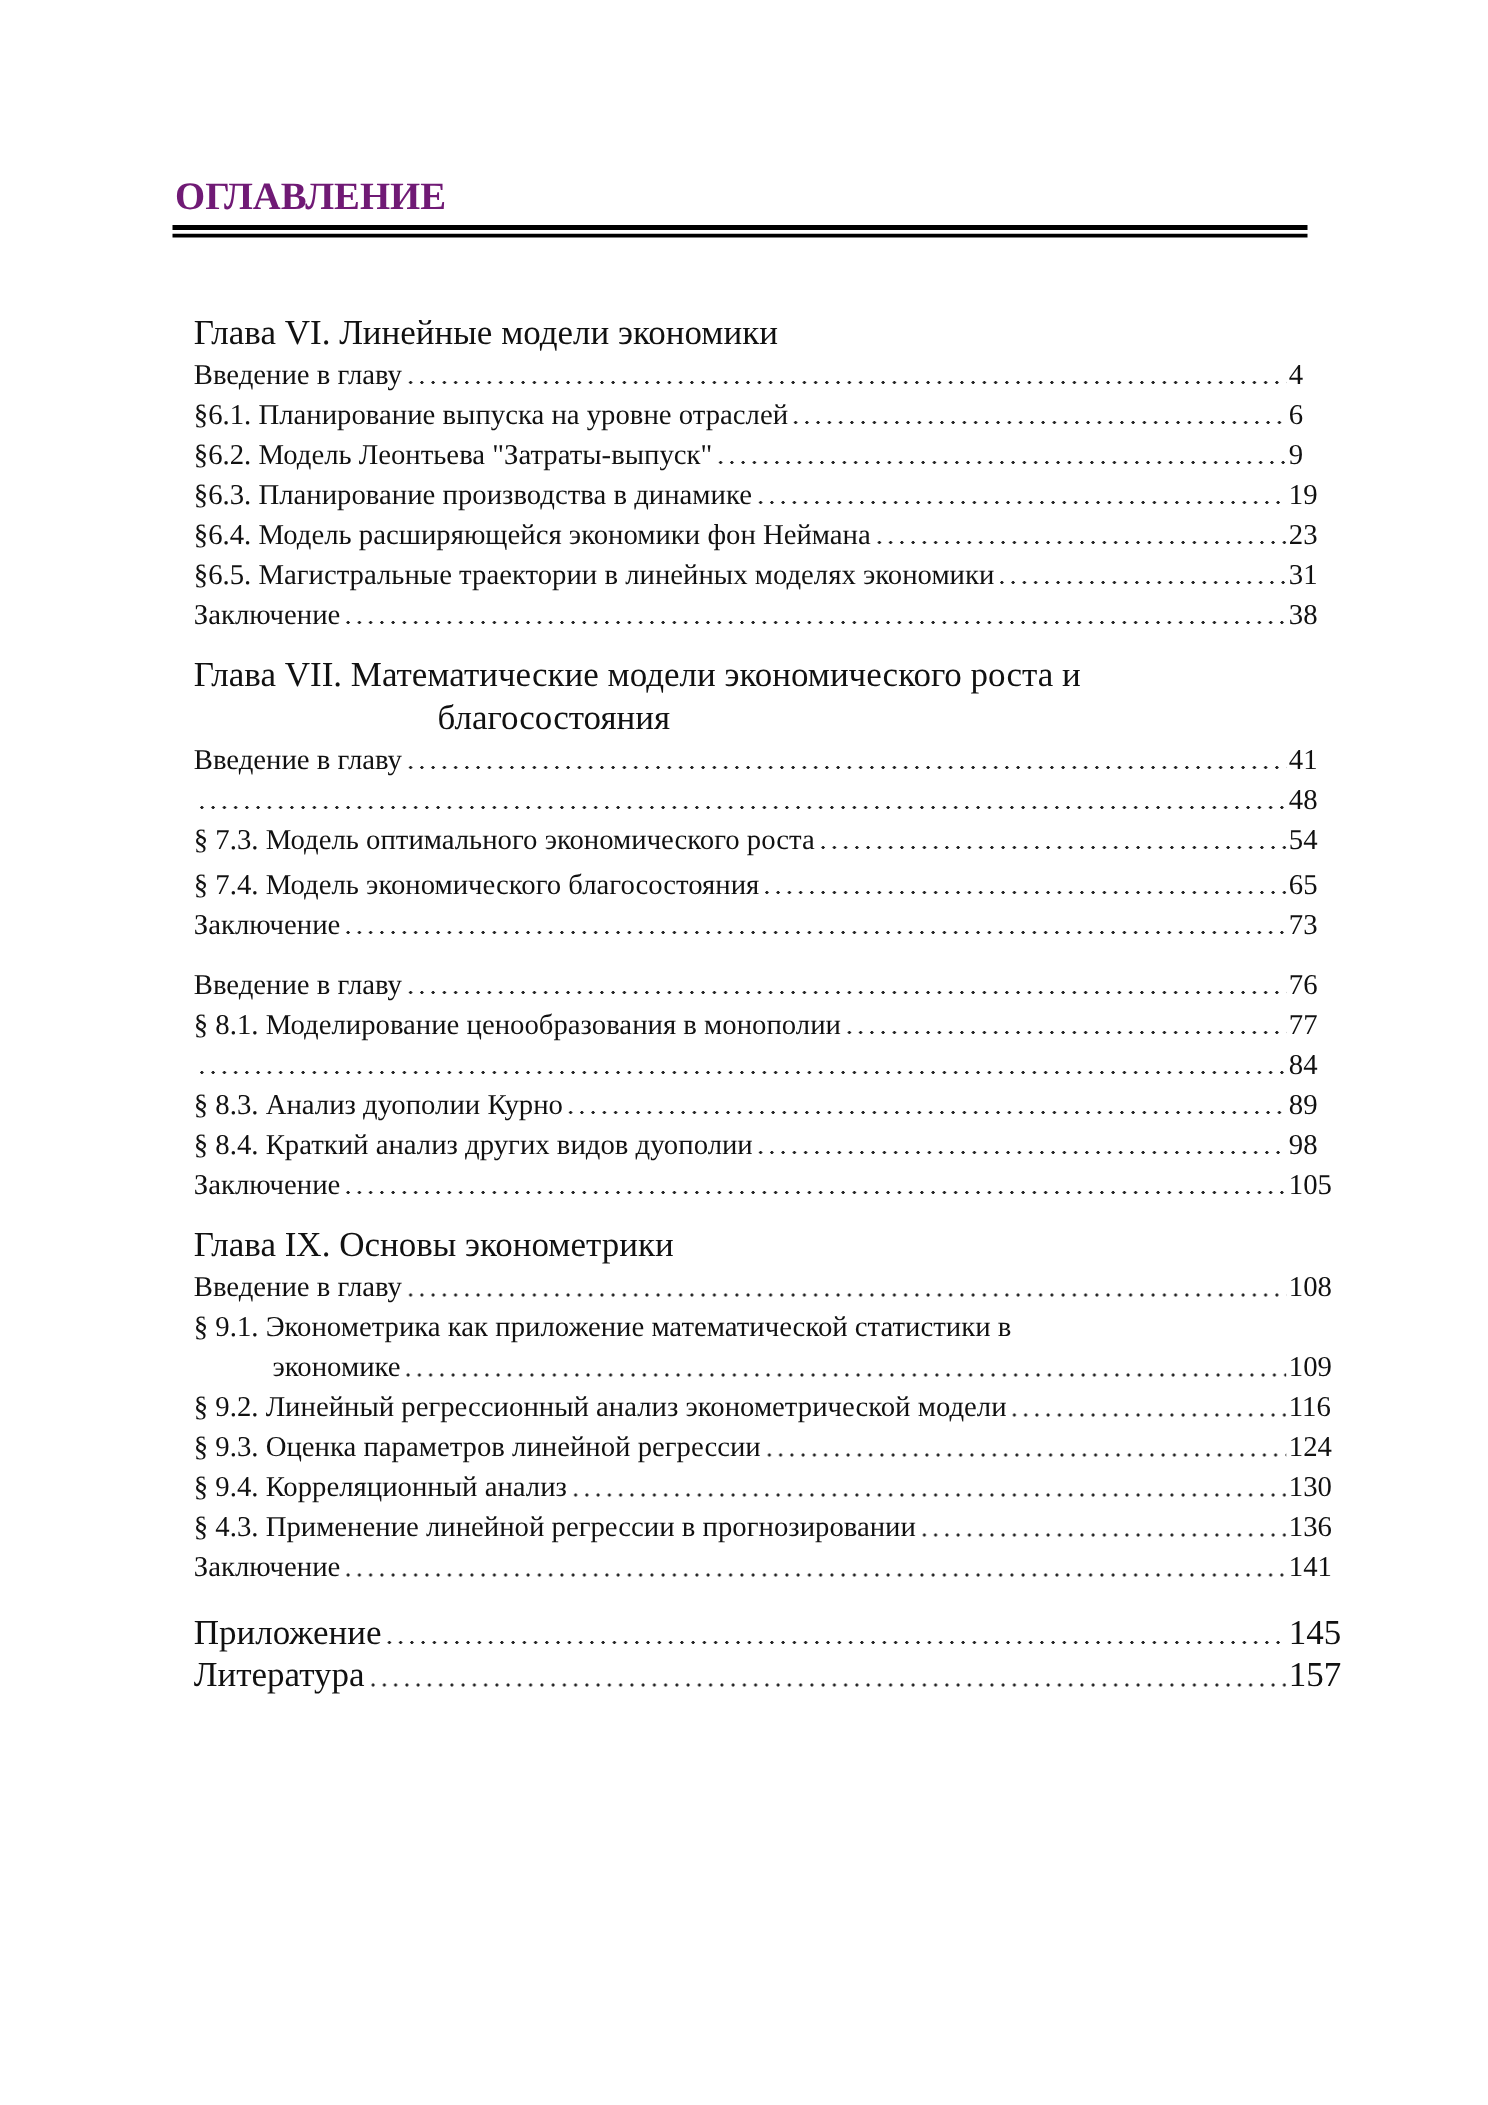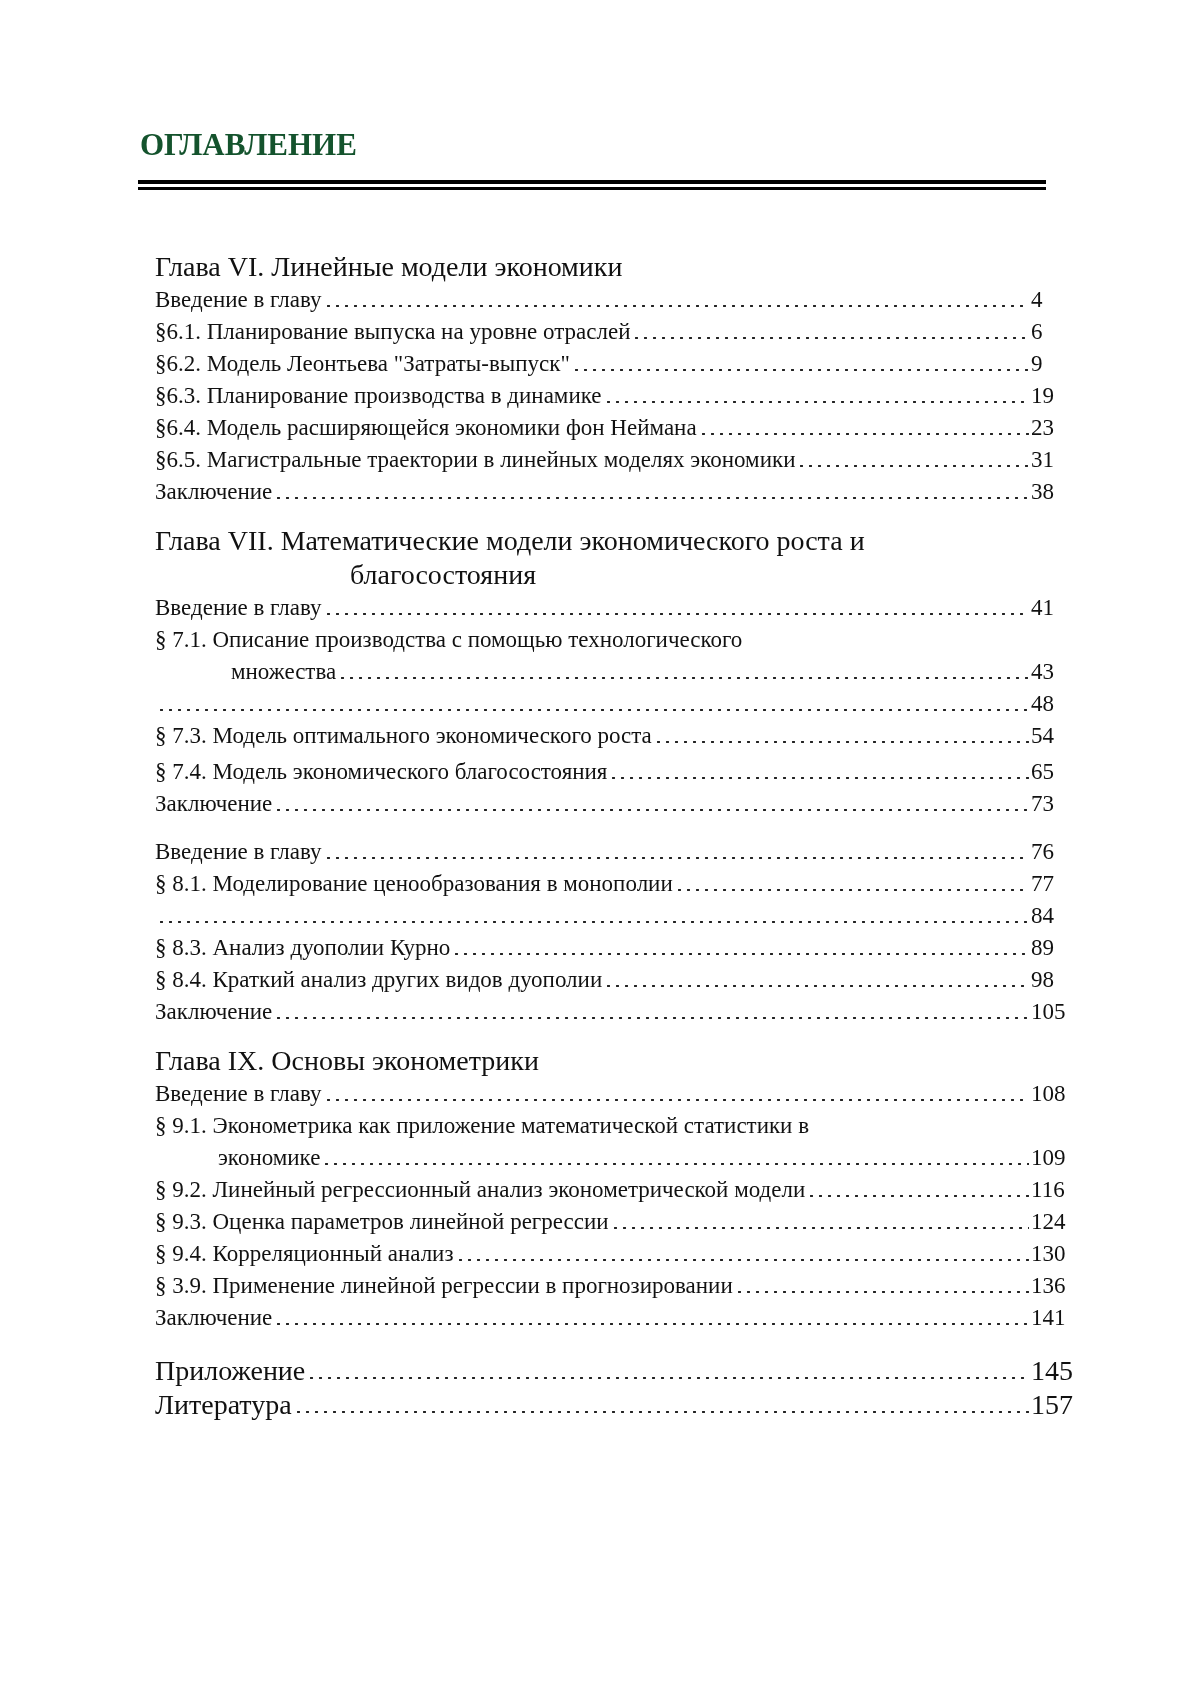"ОГЛАВЛЕНИЕ" .page-title { color: #14532d -> #701a75; top: 128px -> 140px }
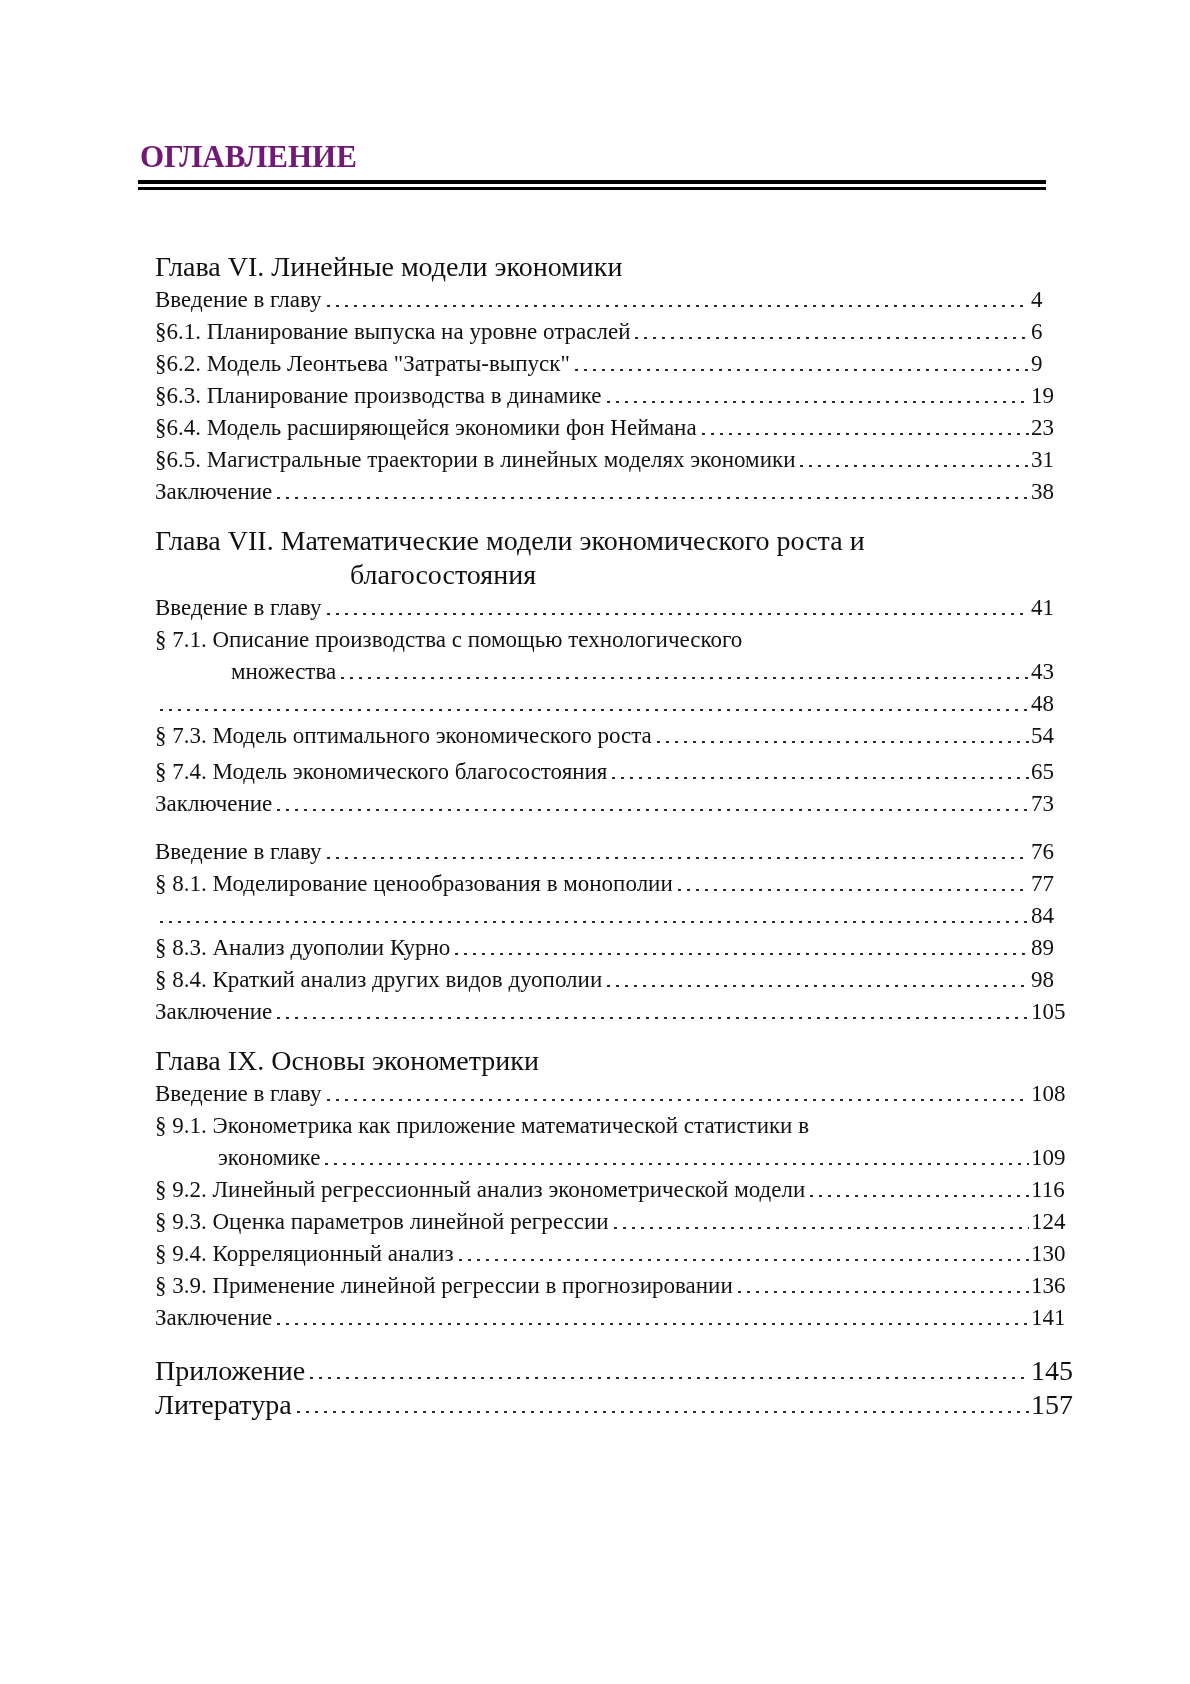"§ 7.1. Описание производства с" div.row { html: <div> <span>§ 7.1. Описание производства с помощью технологического</span> <span> <span>множества</span> <span></span> <span>43</span> </span> </div> -> none }
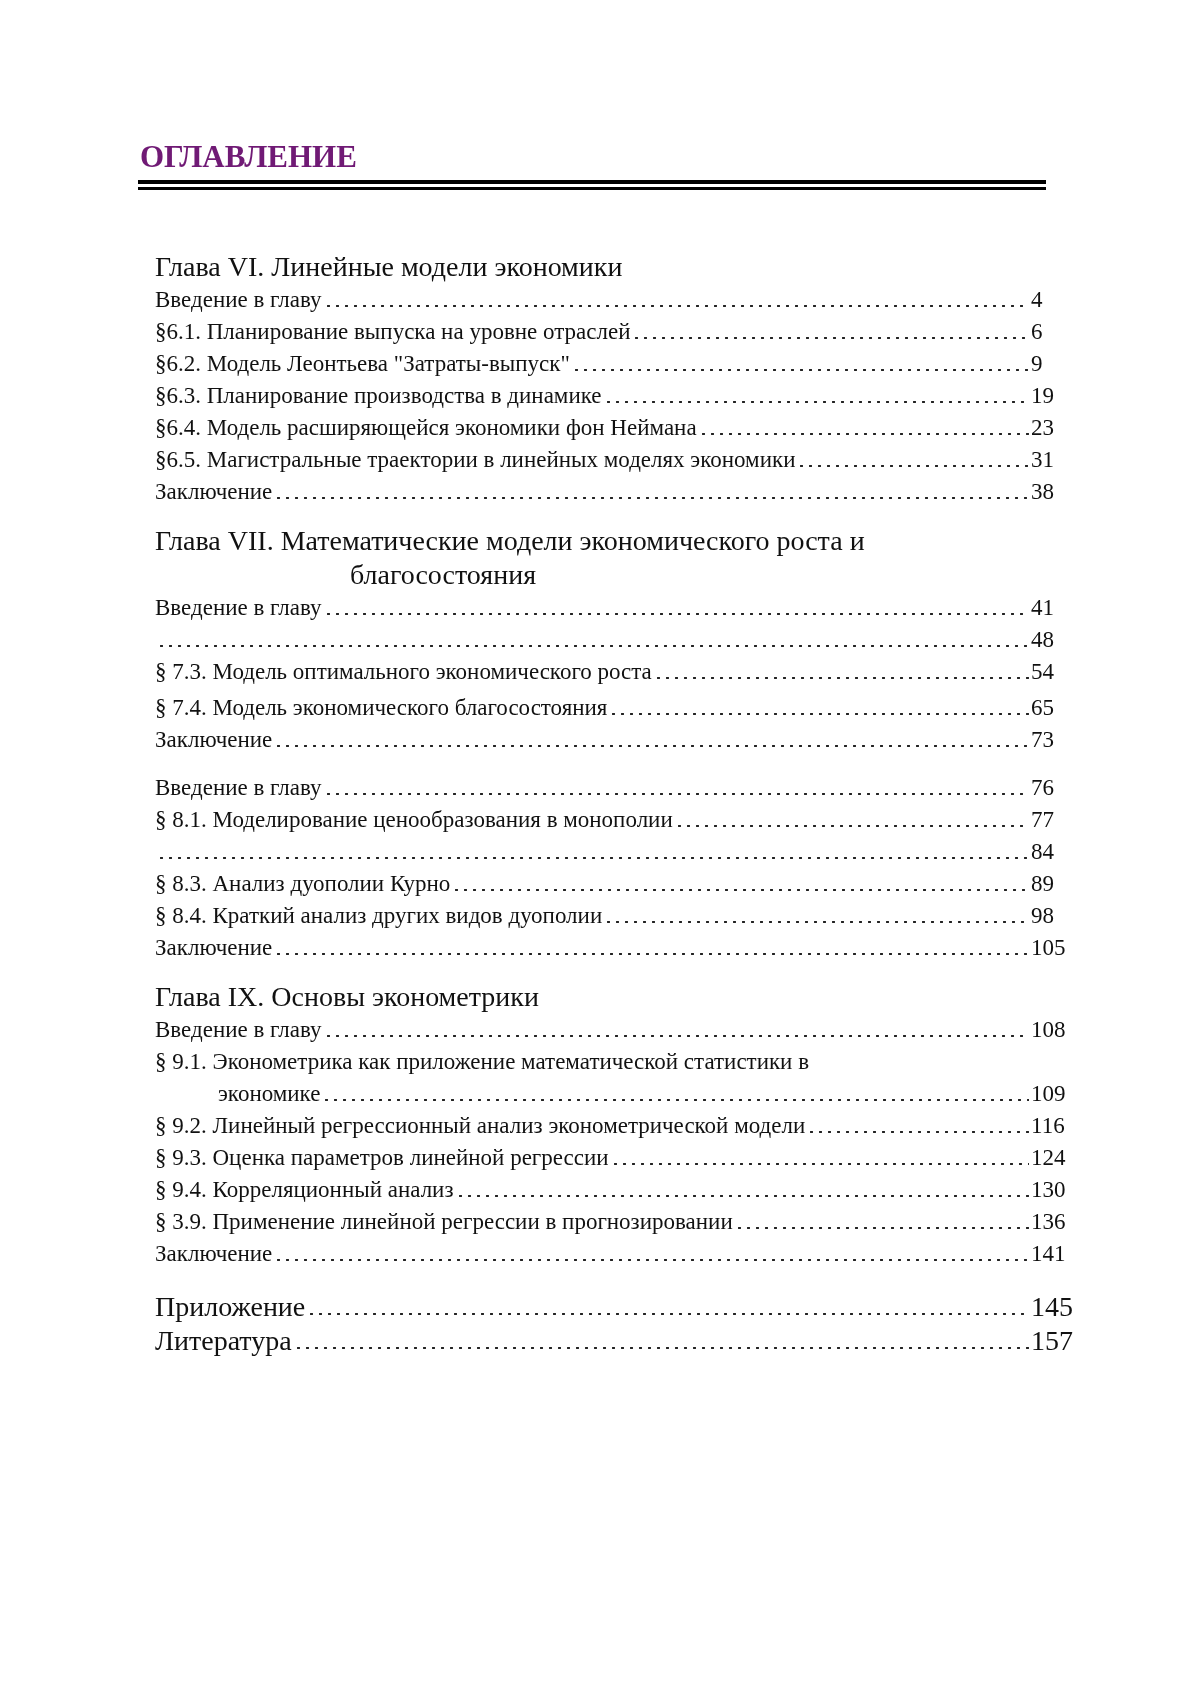"§ 3.9. Применение линейной регрессии" span.label { text: 3.9 -> 4.3 }
